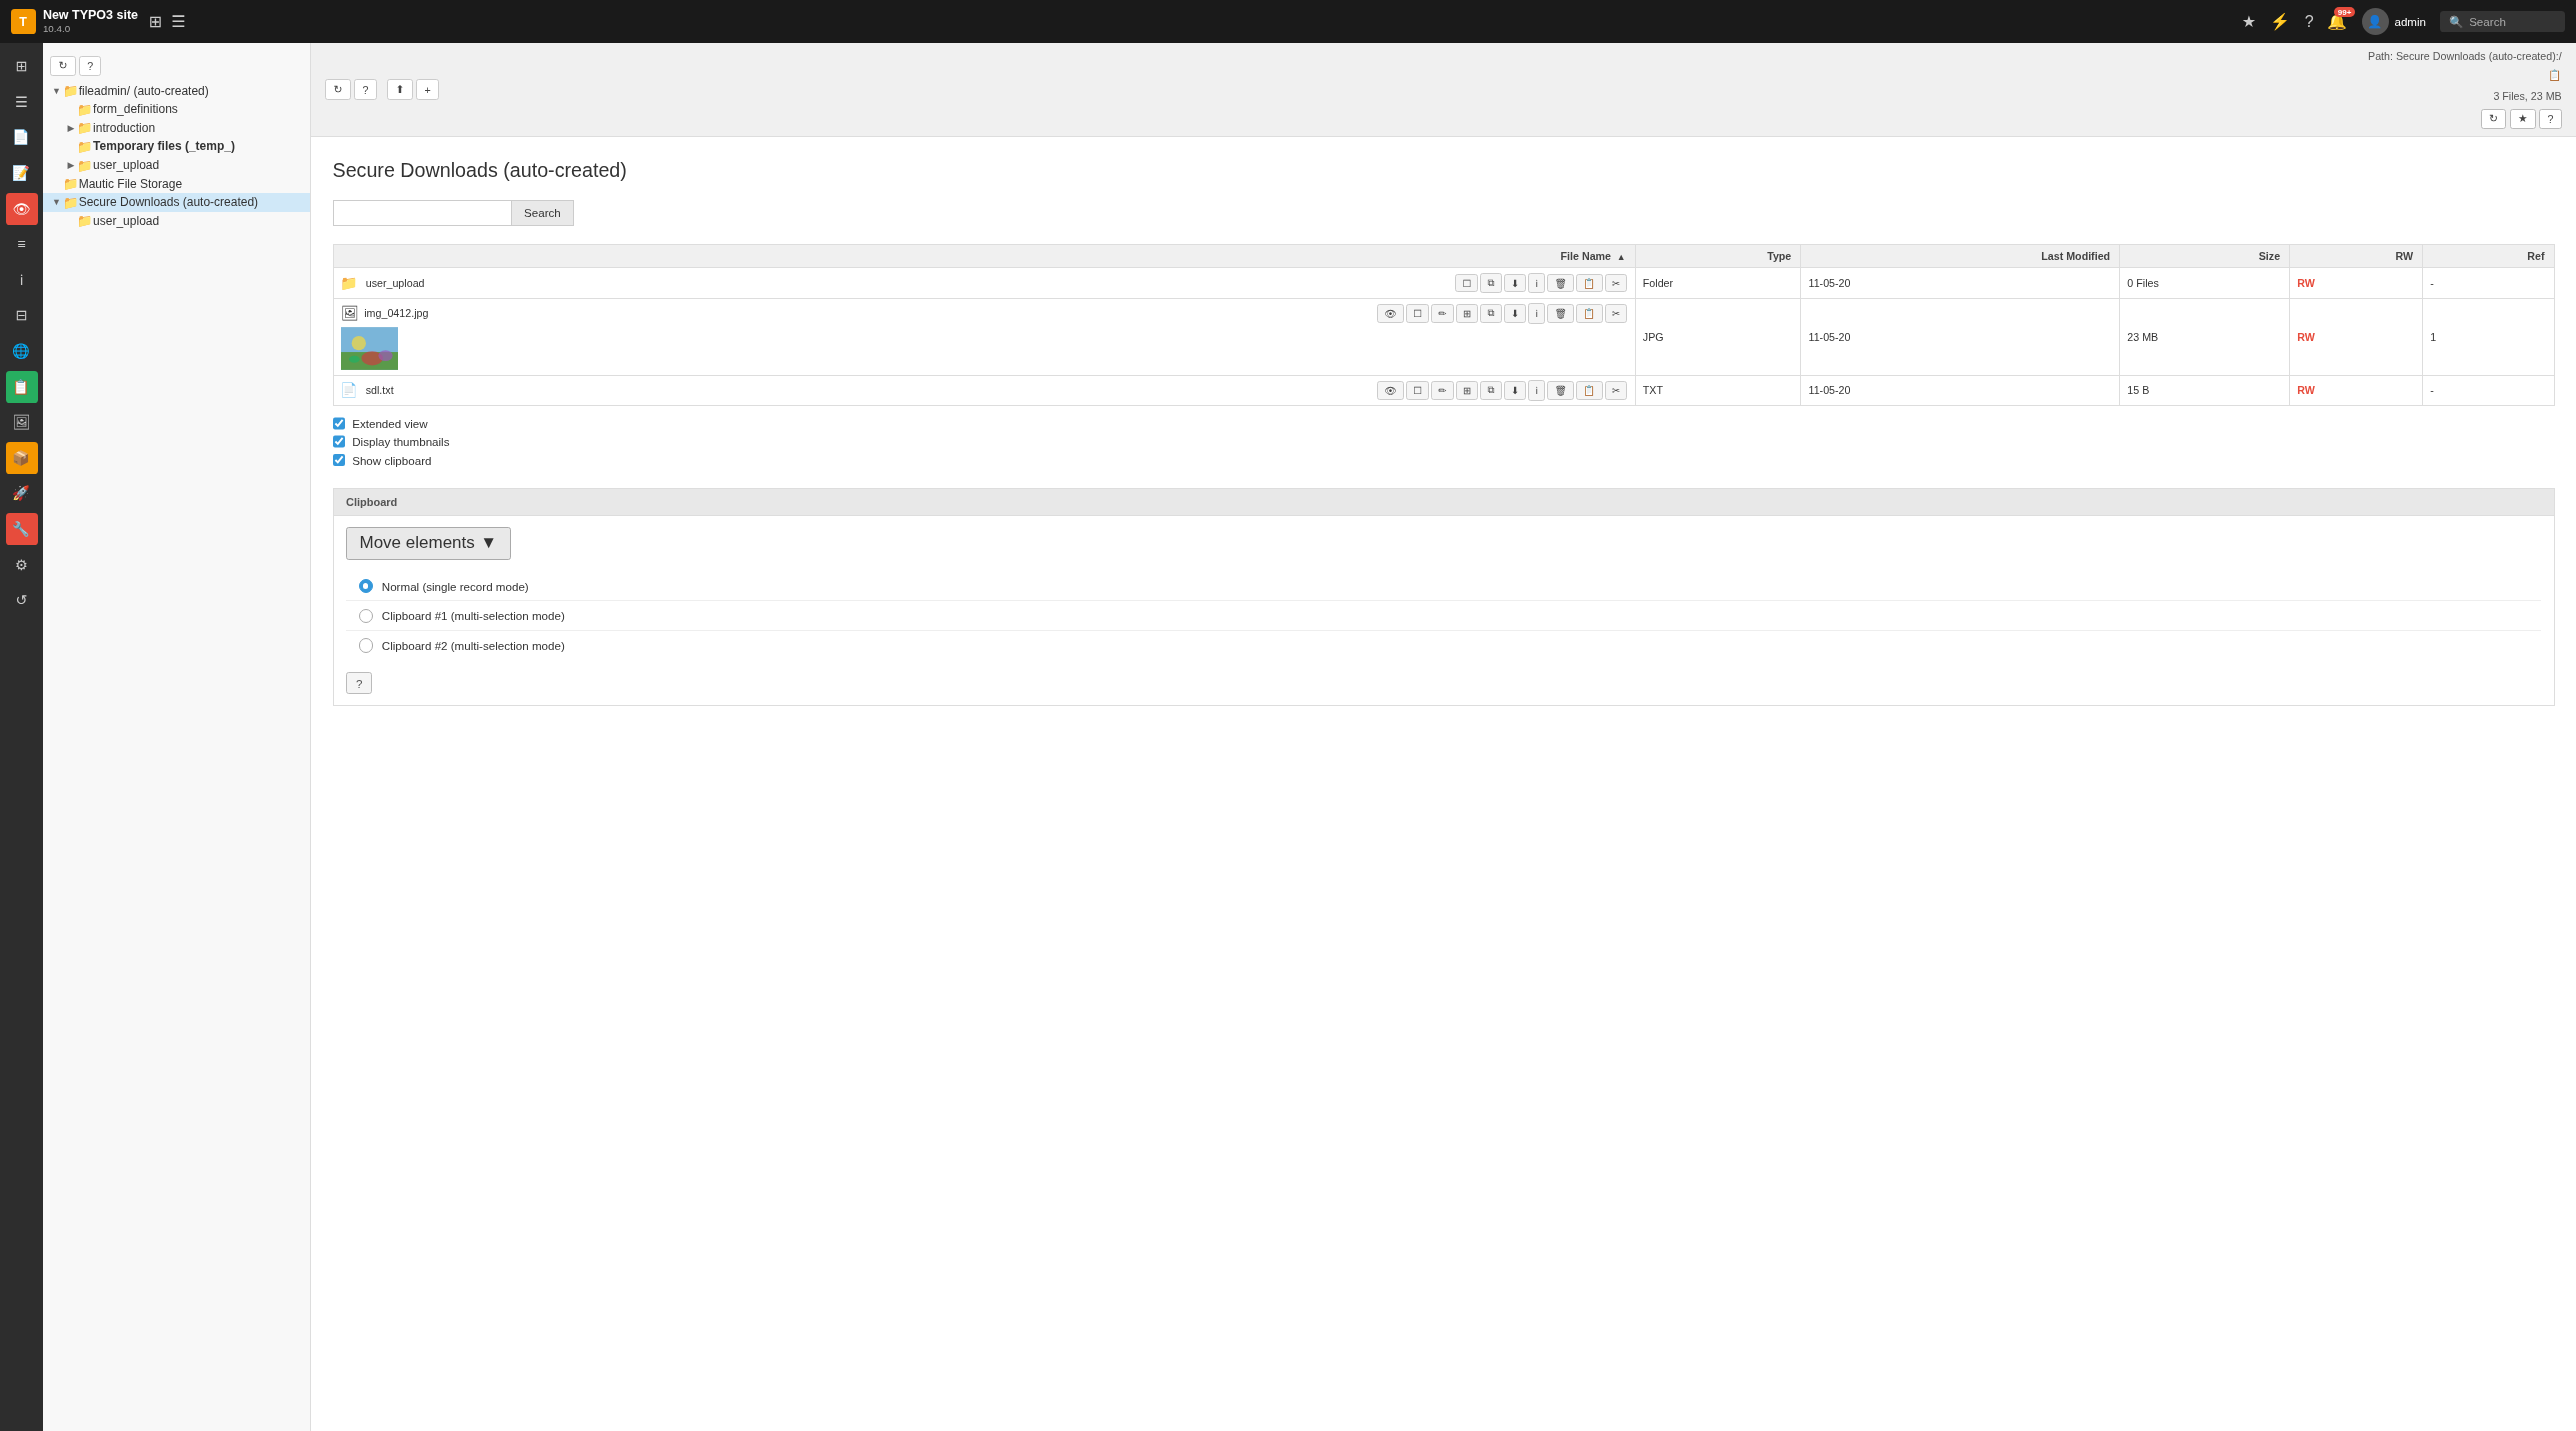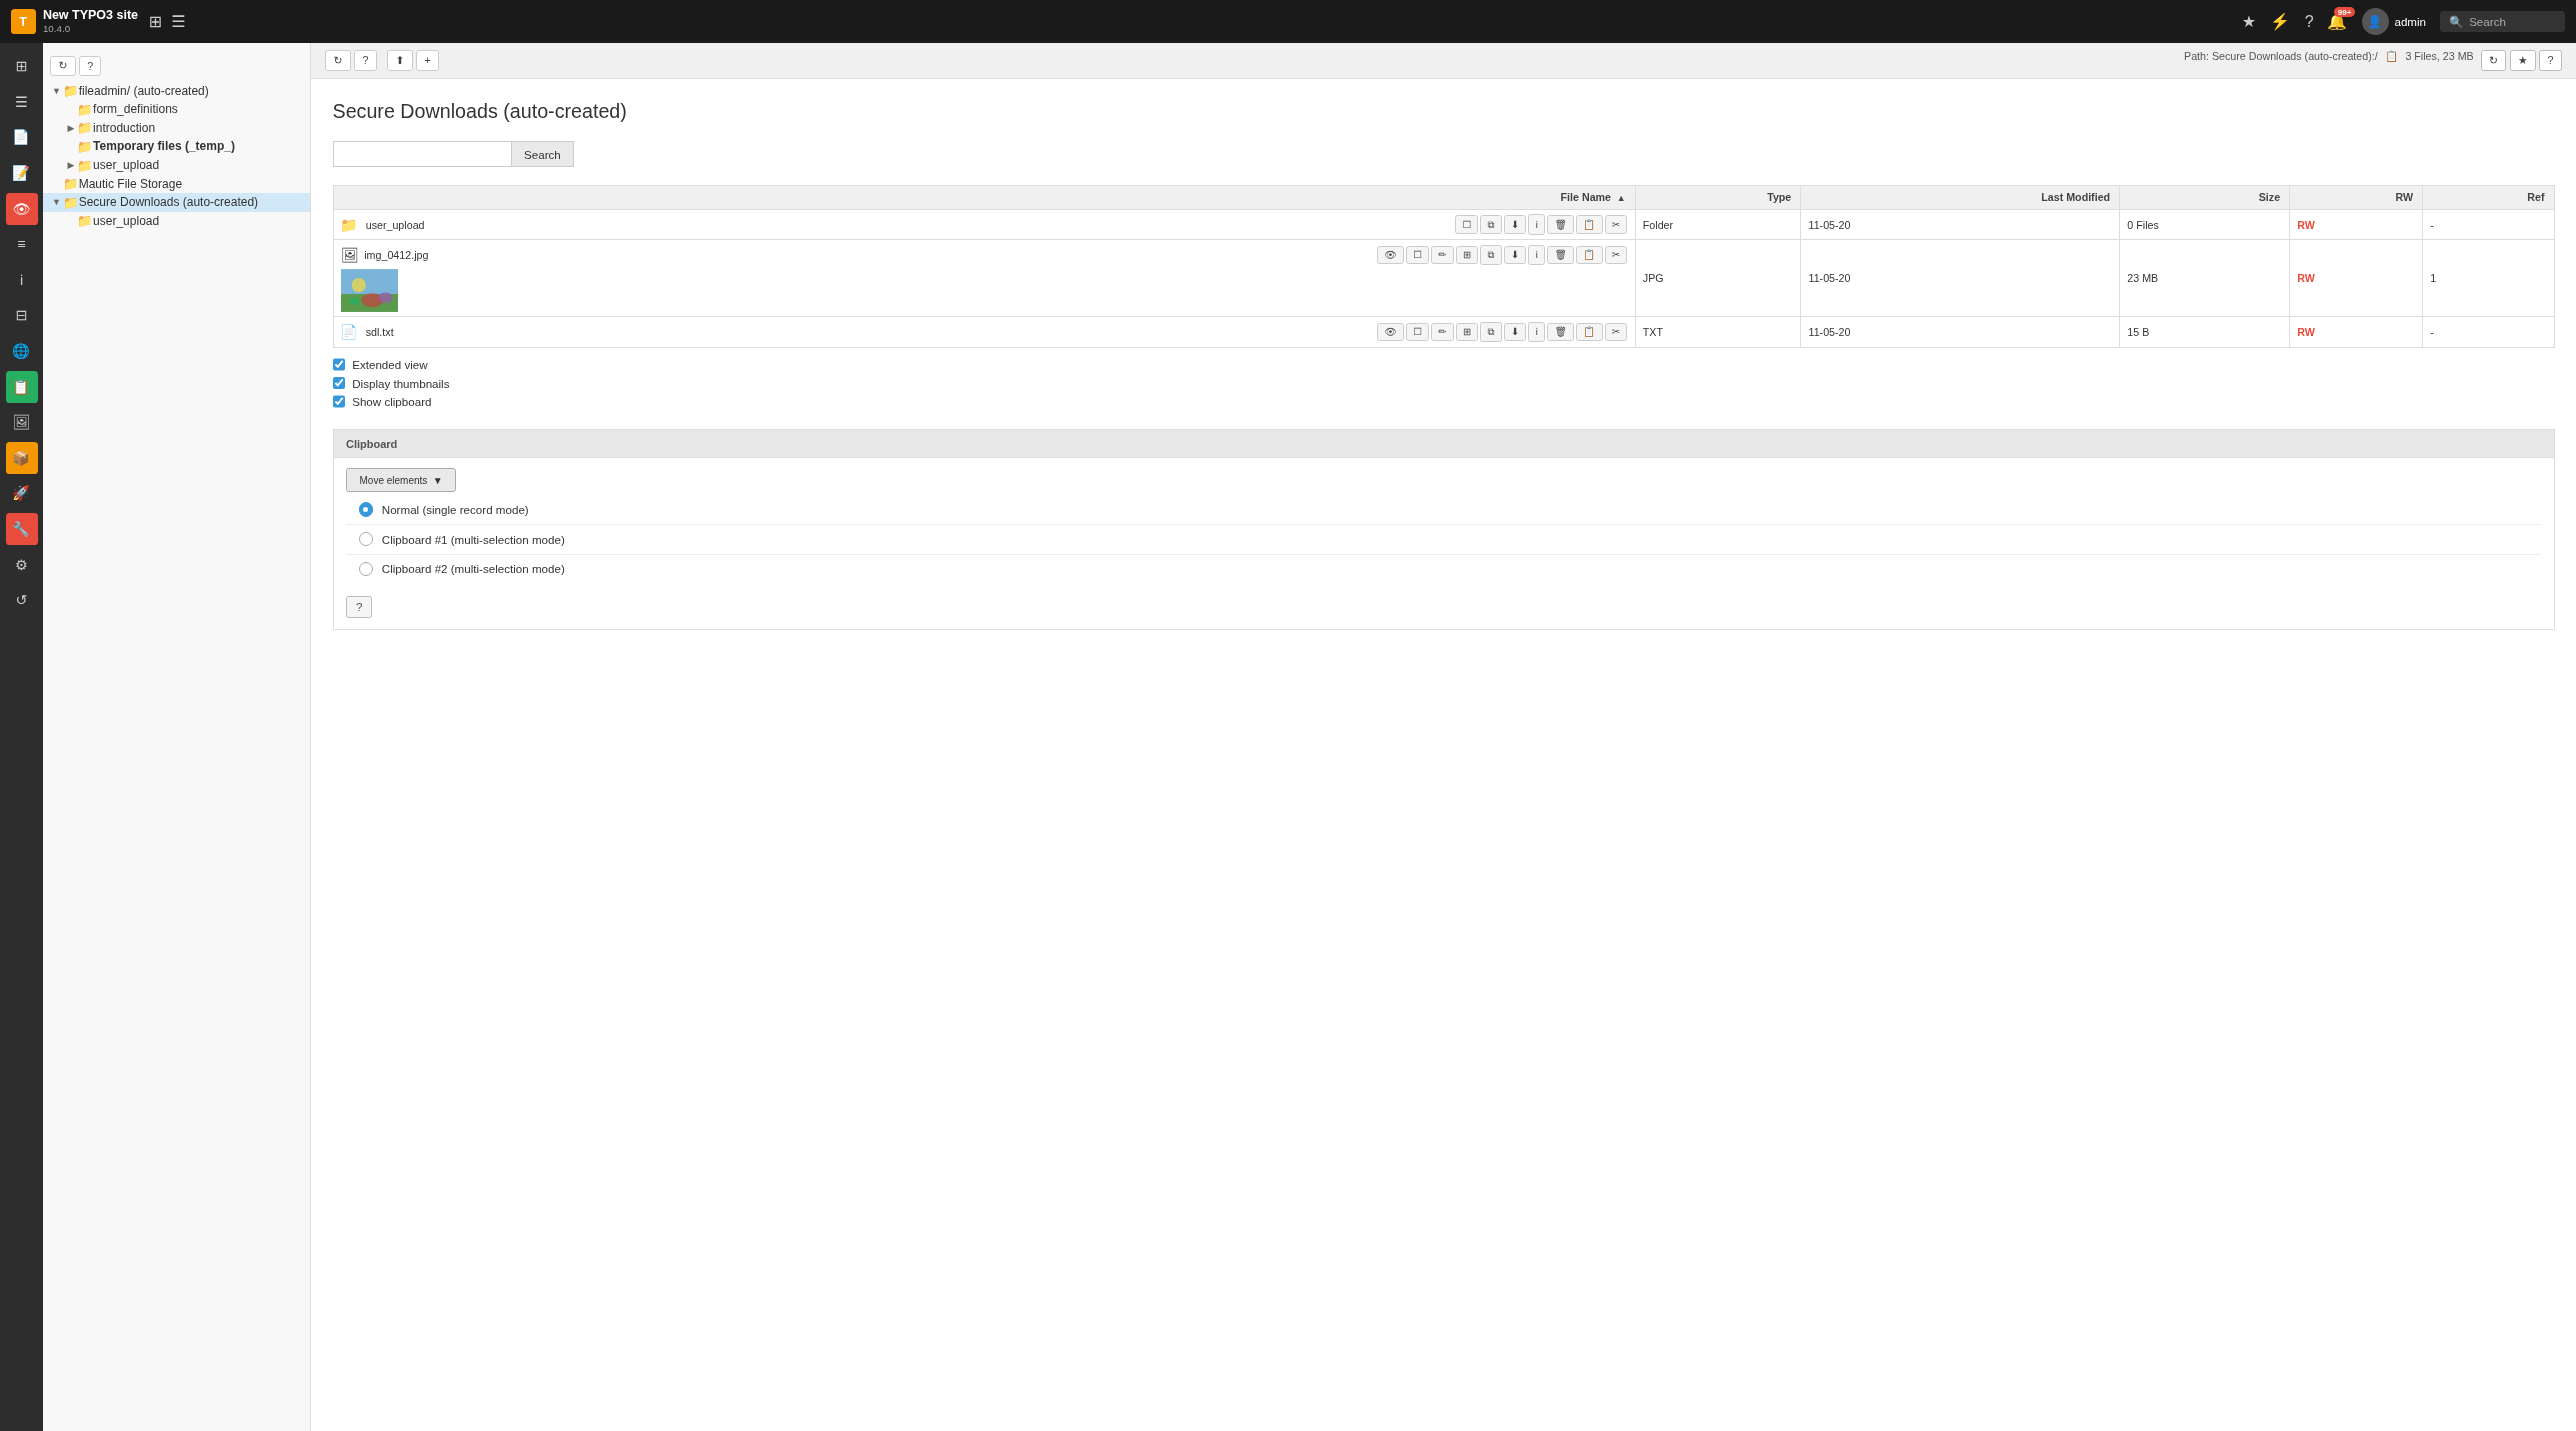"Path: Secure Downloads (auto-created):/" .path-bar-right { align-items: flex-start -> flex-end; flex-direction: none -> column }
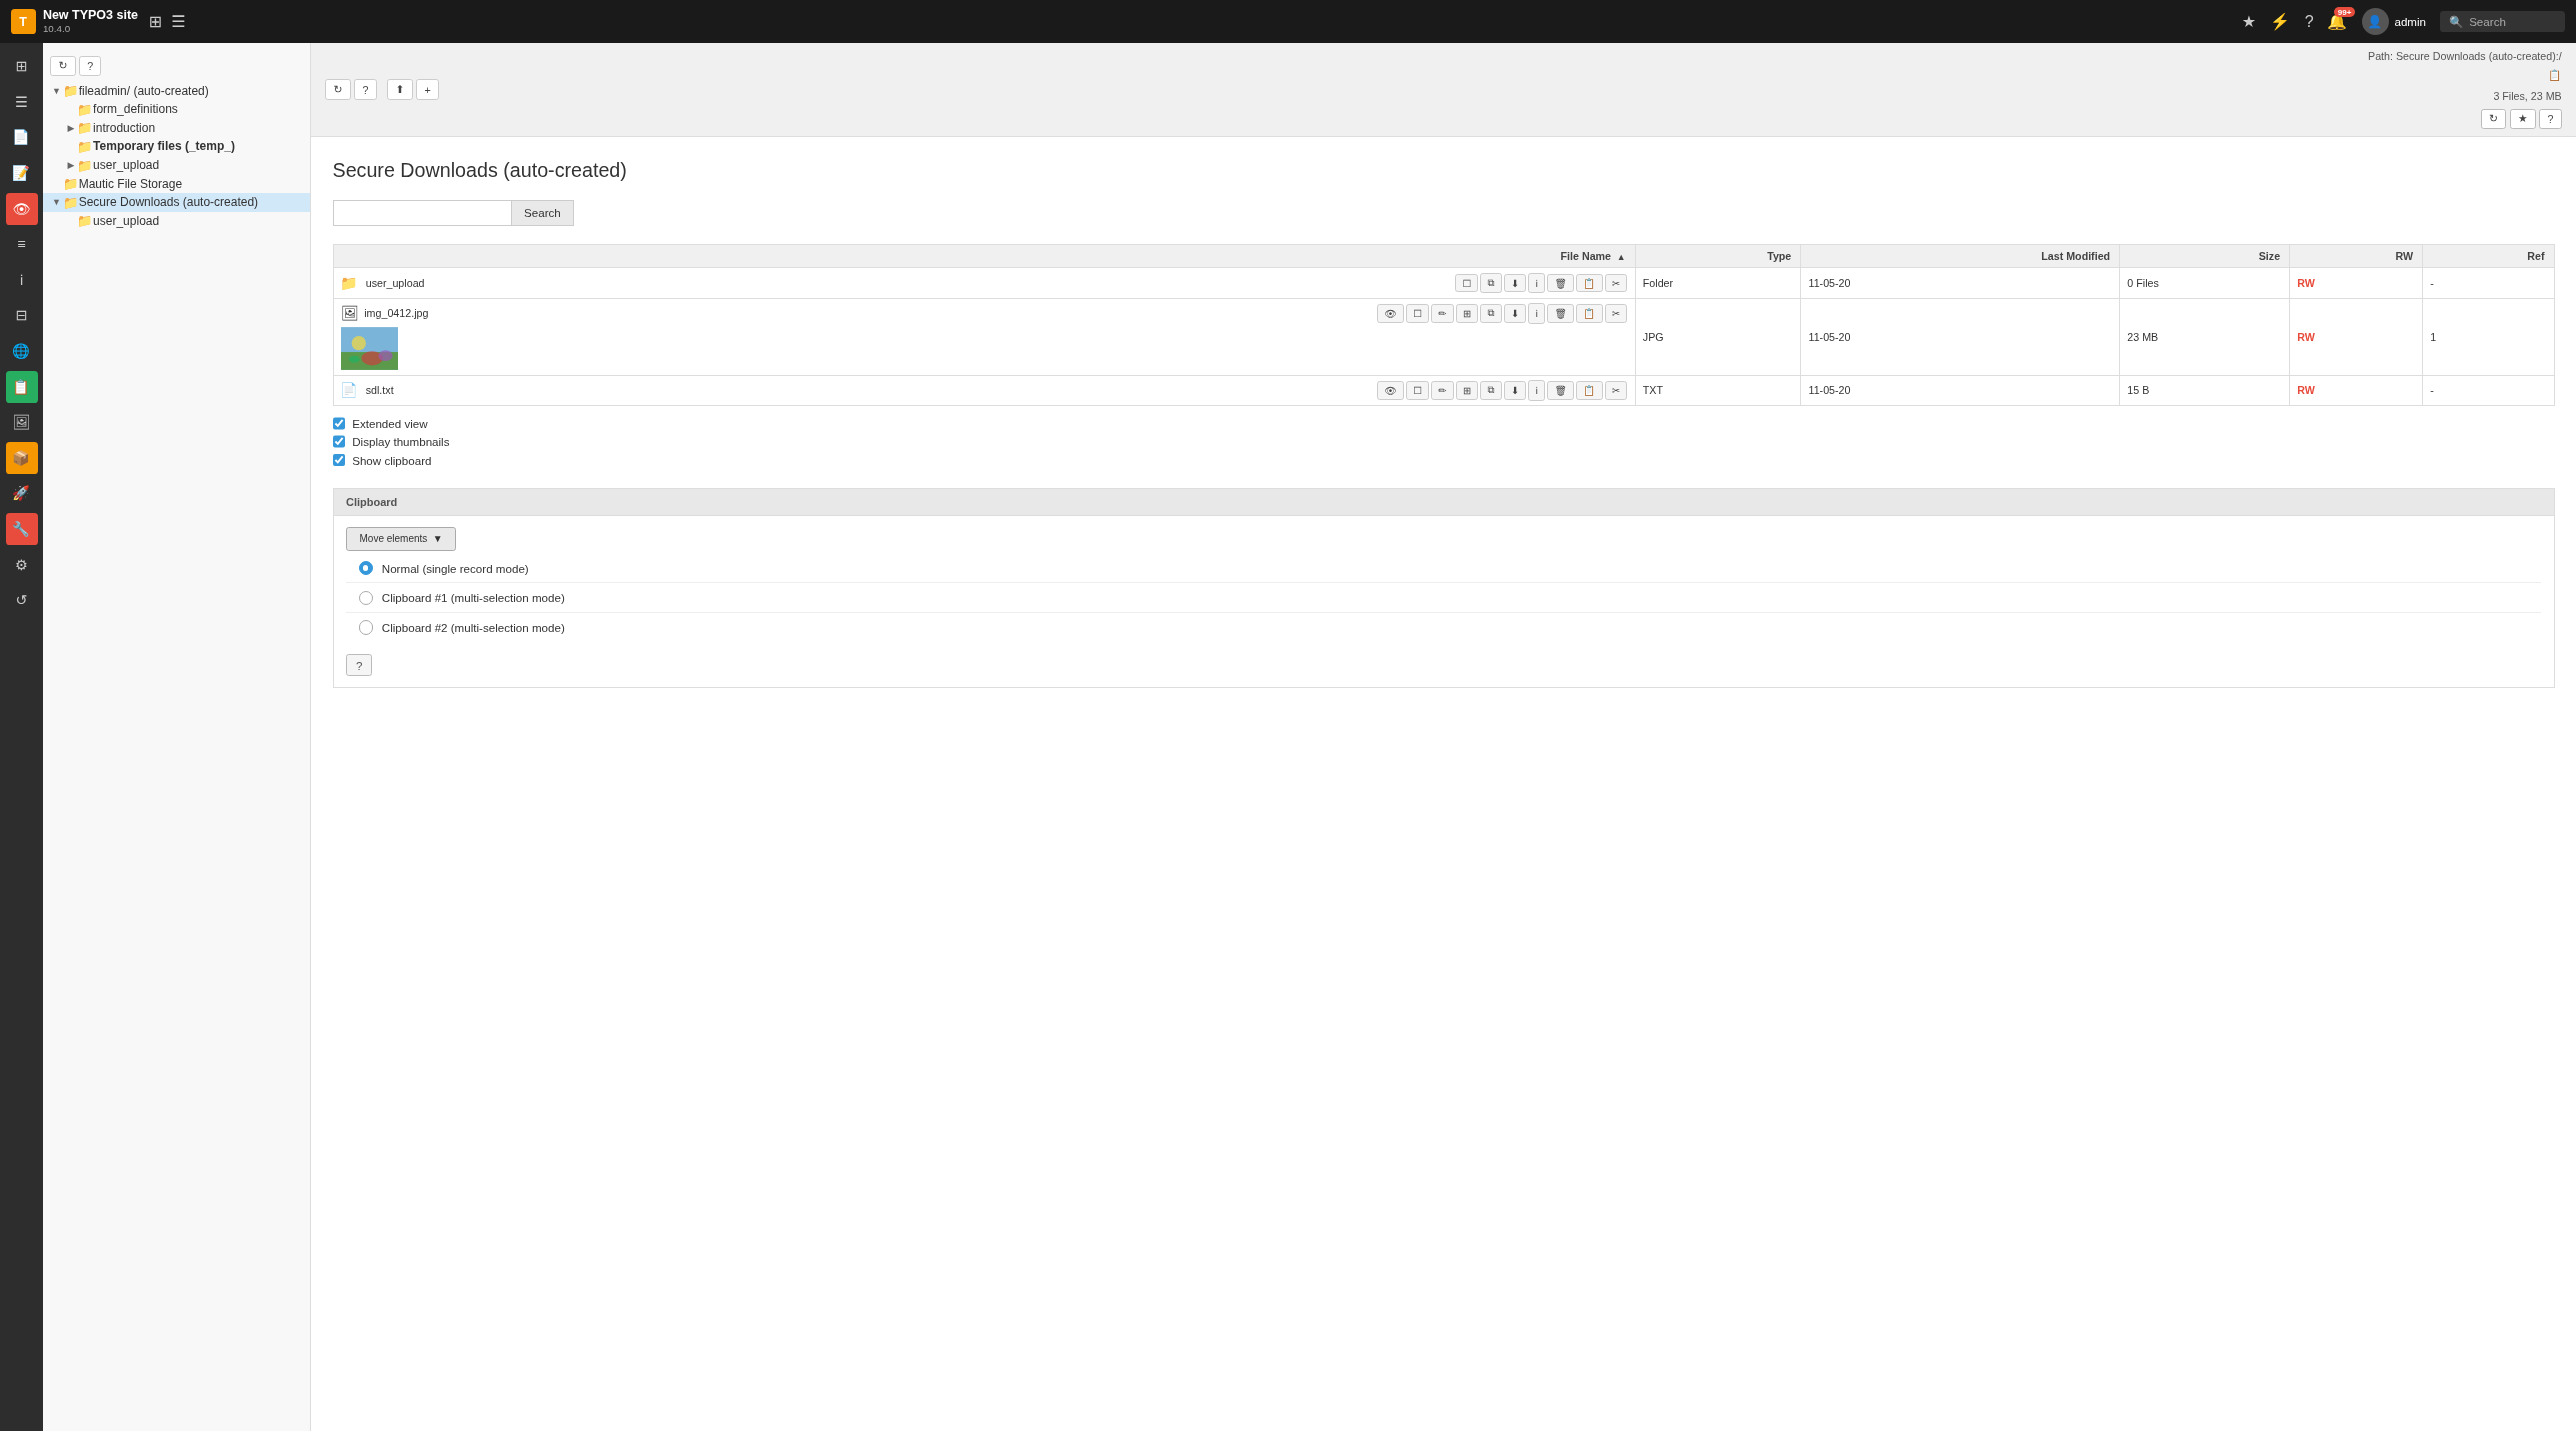"Move elements" .move-btn { font-size: 10px -> 17px; margin-bottom: 3px -> 12px }
